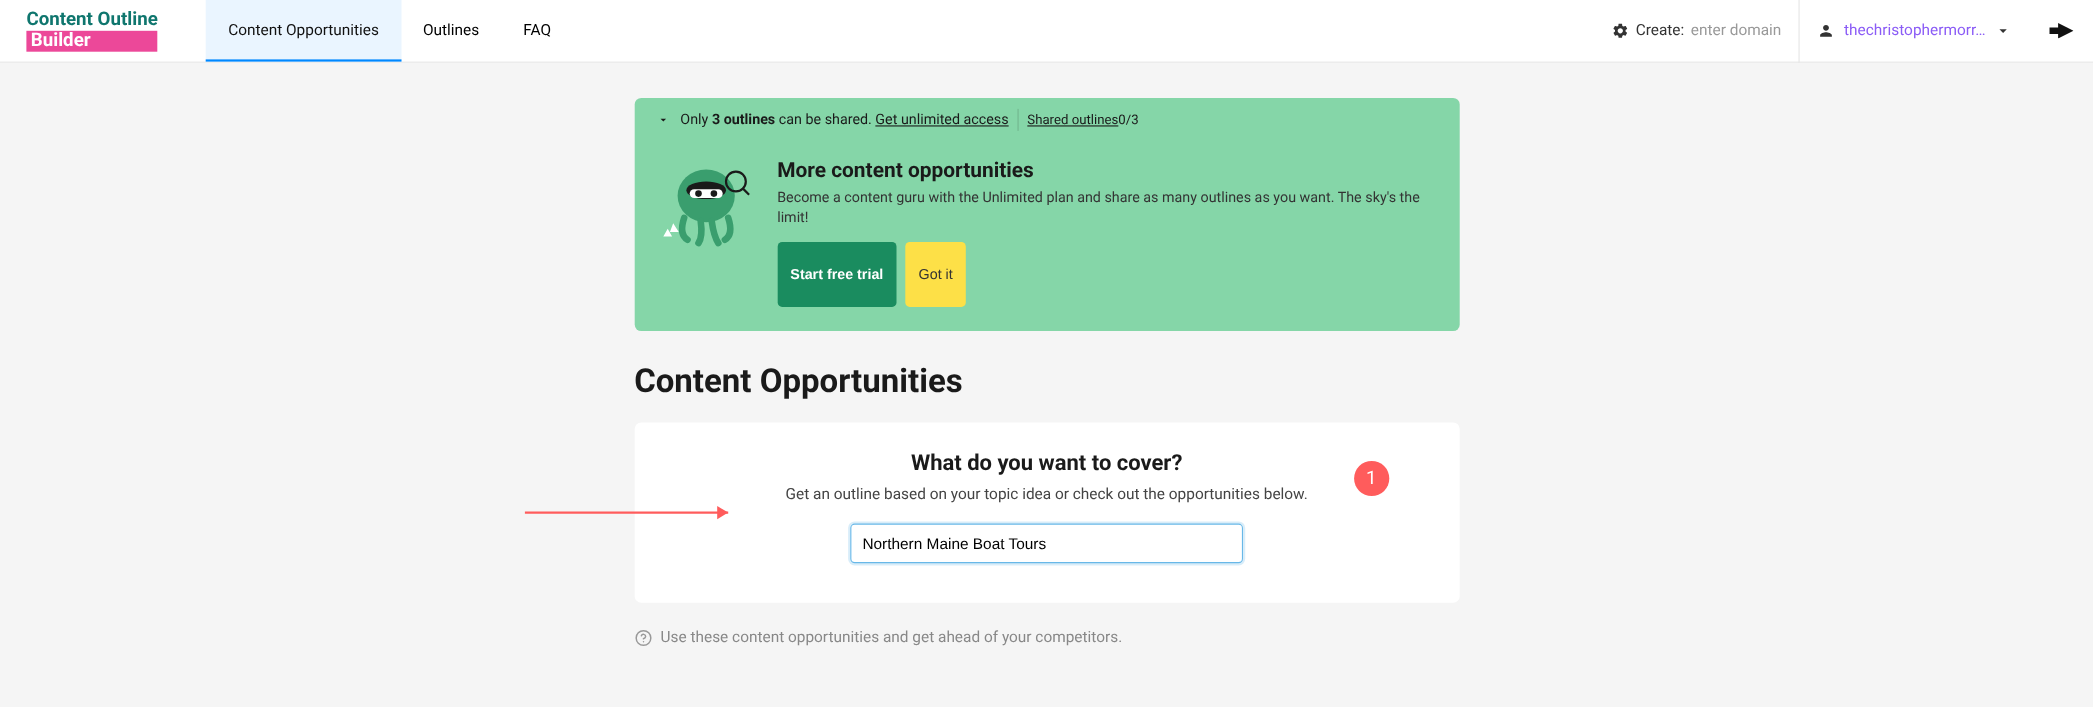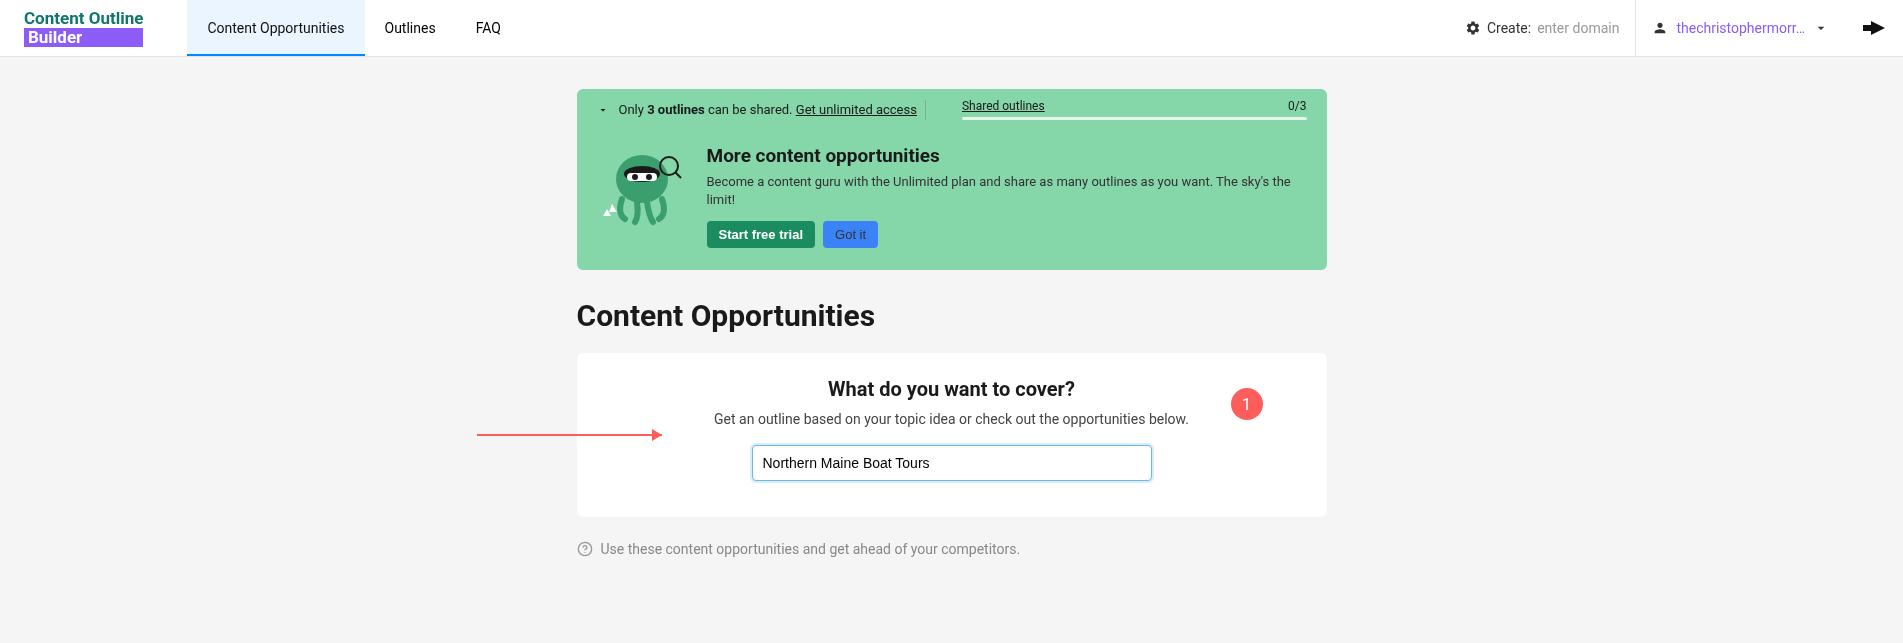"Builder" .logo-line2 { background: #8b5cf6 -> #ec4899 }
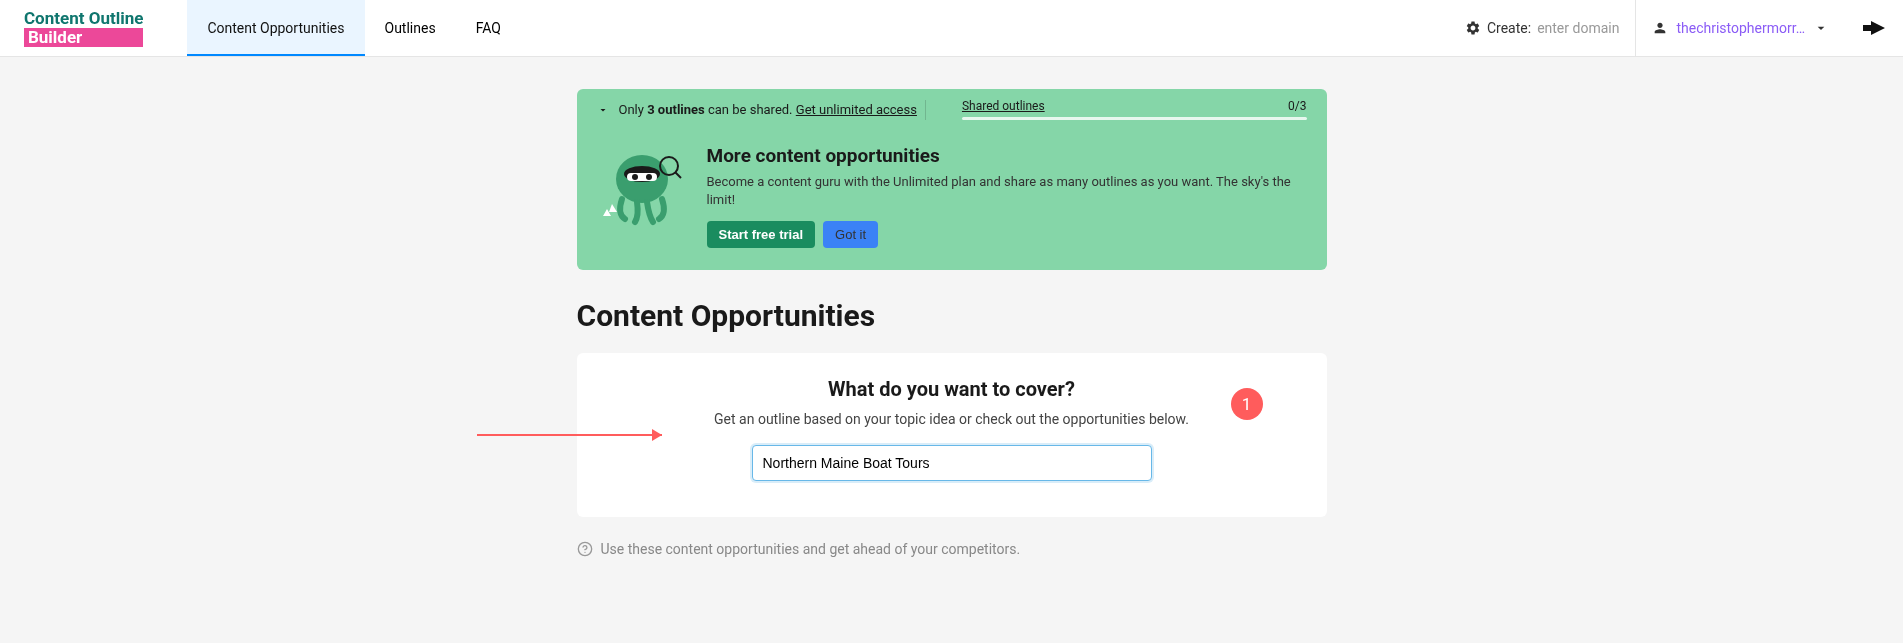"Shared outlines" .shared-section { flex-direction: column -> row; margin-left: 28px -> none }
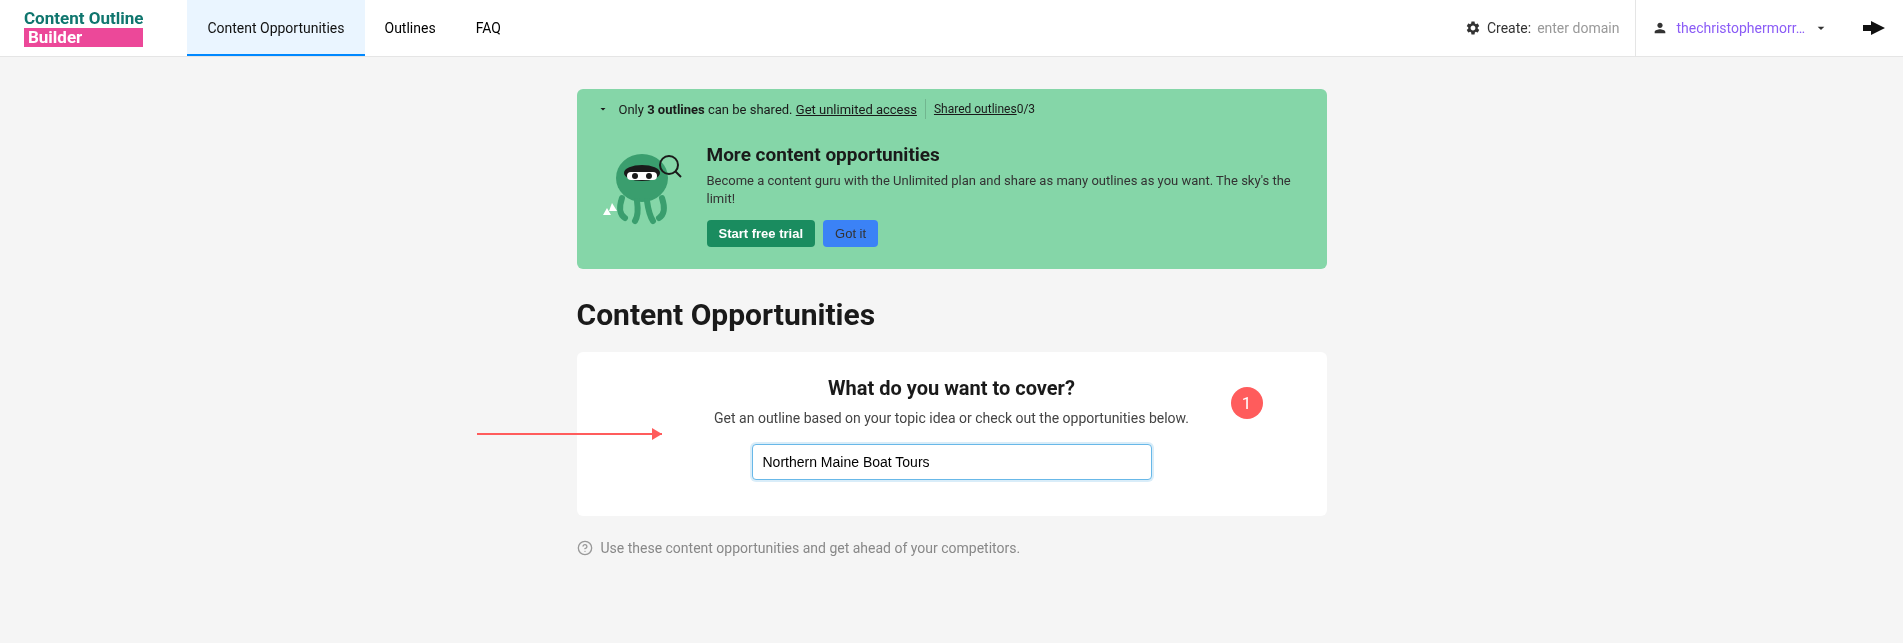"Start free trial" .btn-start-trial { padding: 6px 12px -> 22px 12px }
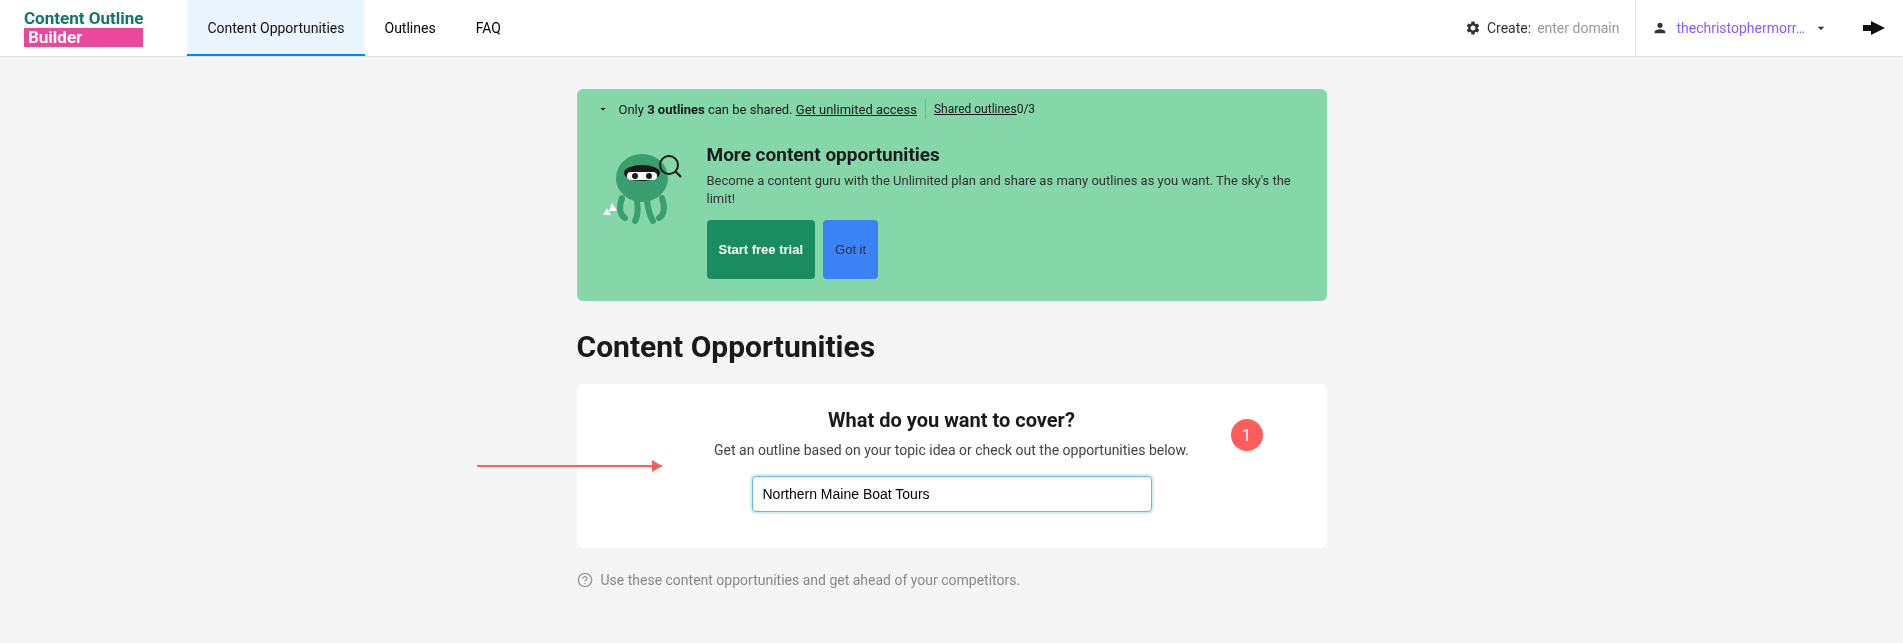"Got it" .btn-got-it { background: #3b82f6 -> #fde047 }
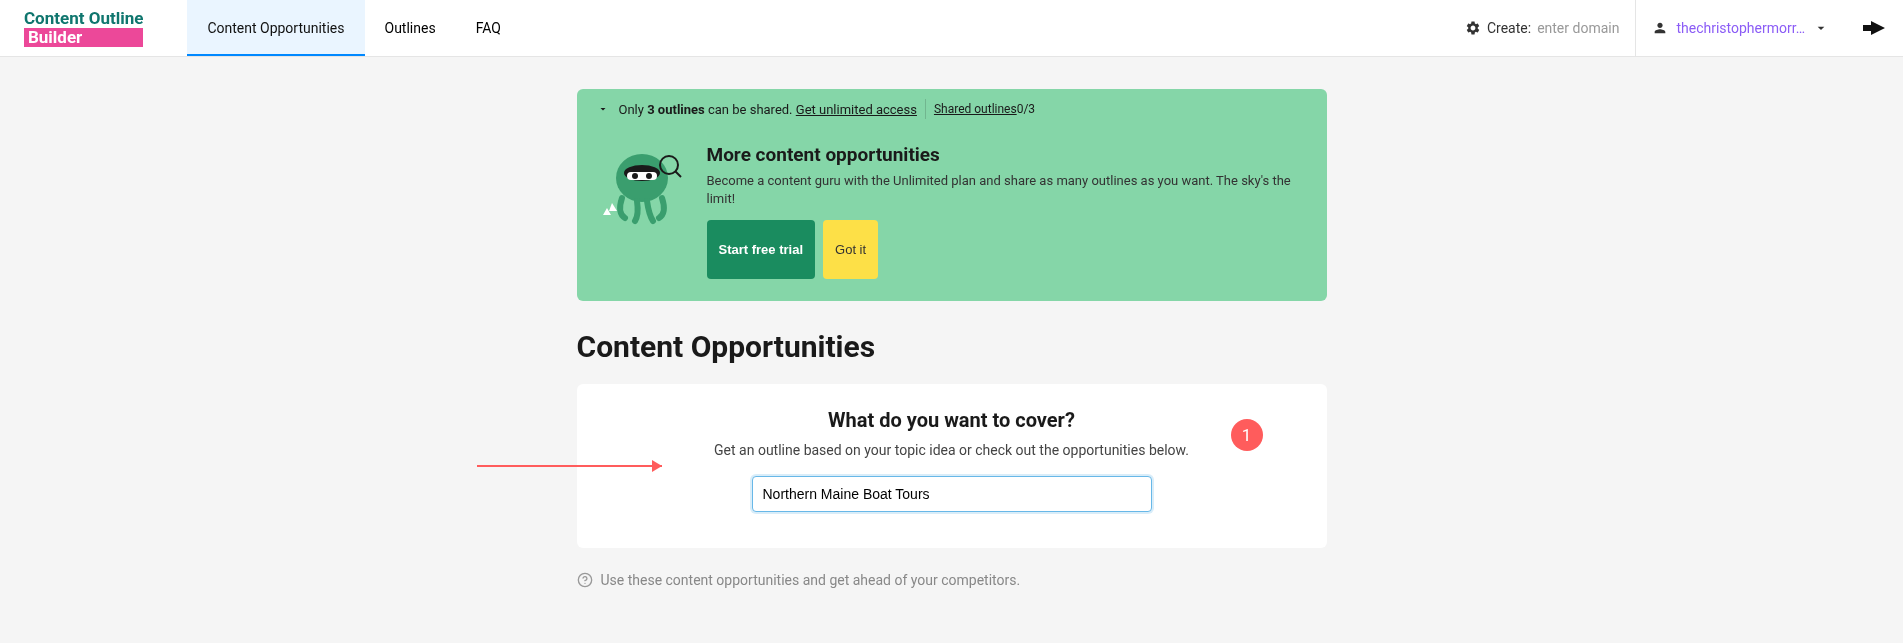"Northern Maine Boat Tours" .topic-input { width: 400px -> 357px }
